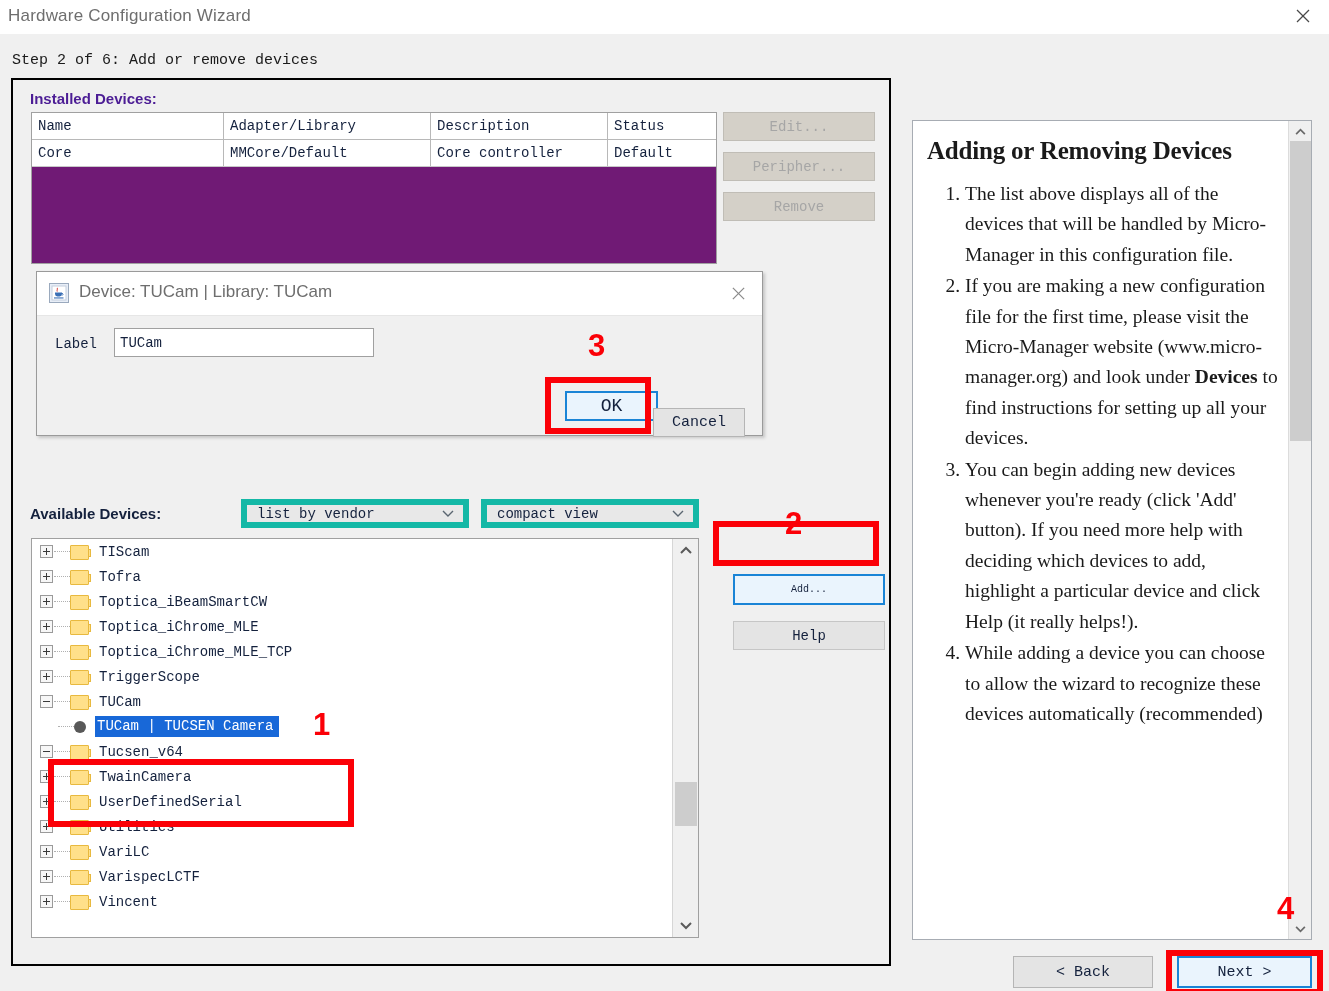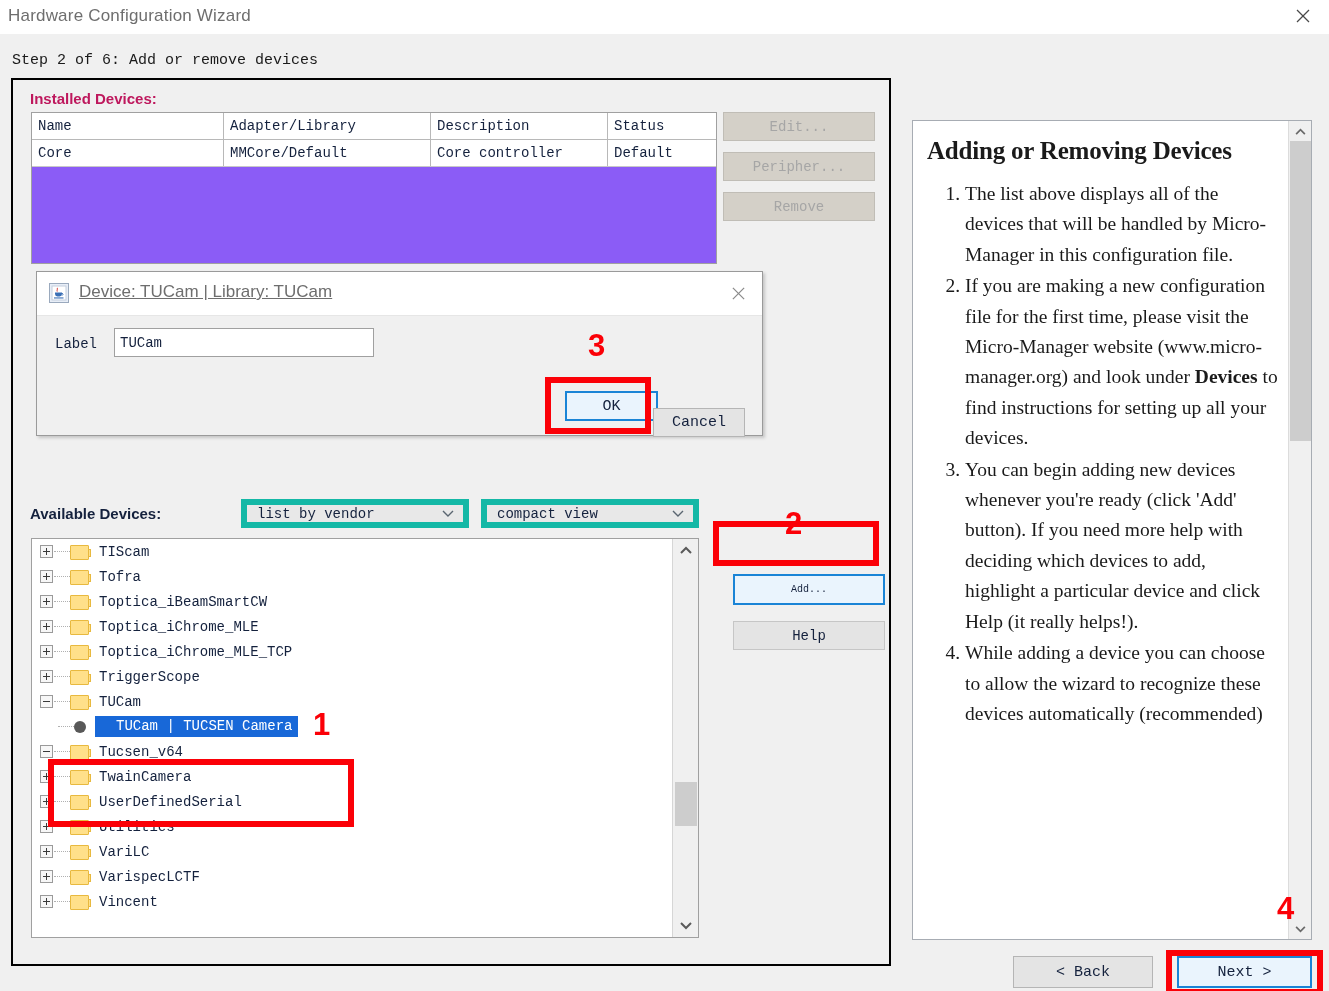"Installed Devices:" #installed-label { color: #be185d -> #4c1d95 }
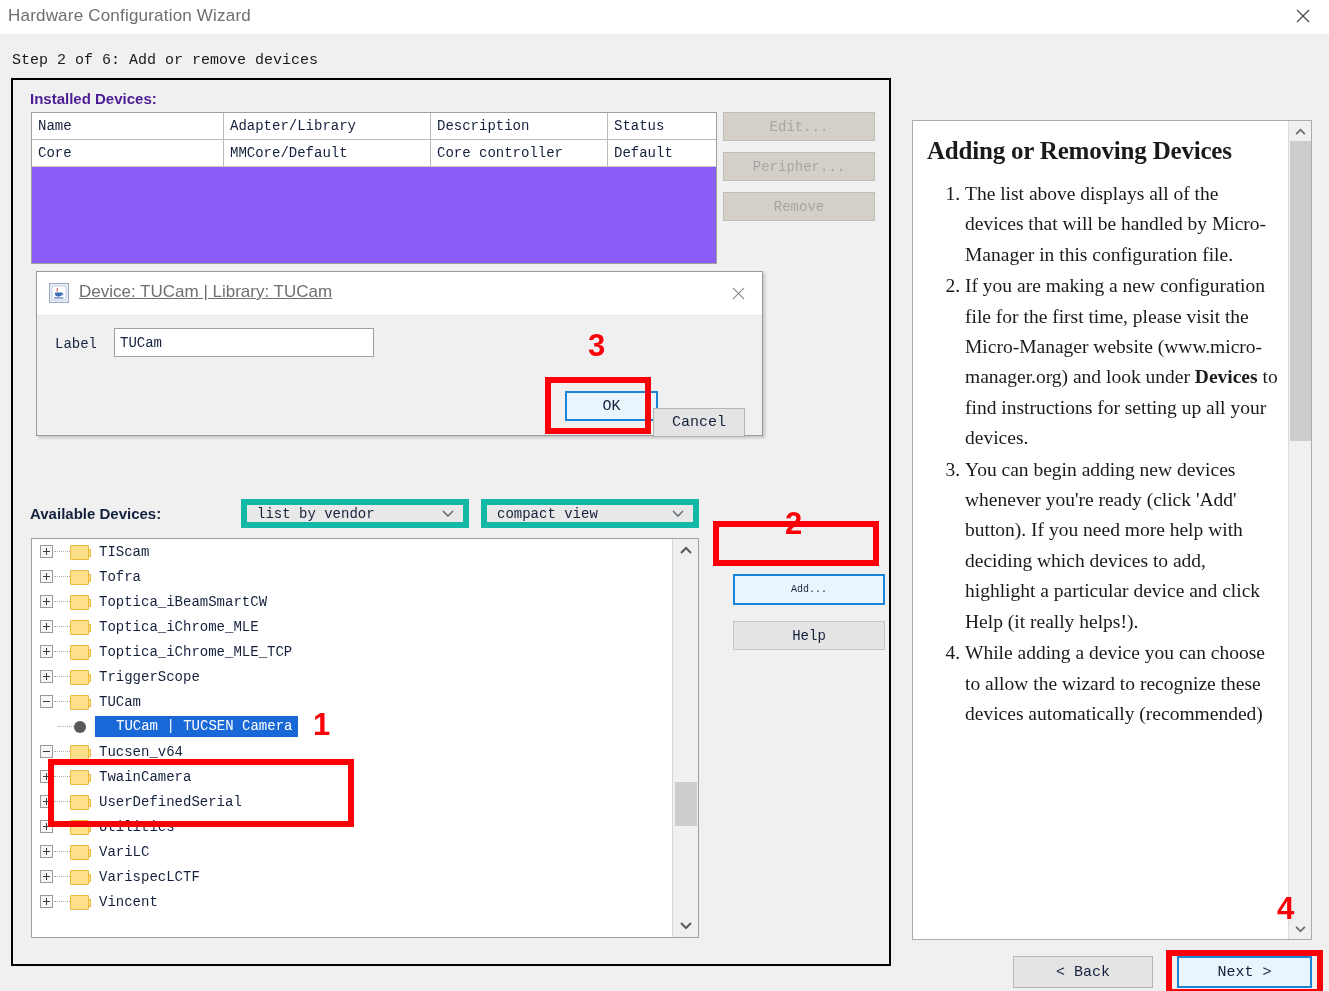"Name" #installed-table-wrap { background: #8b5cf6 -> #701a75 }
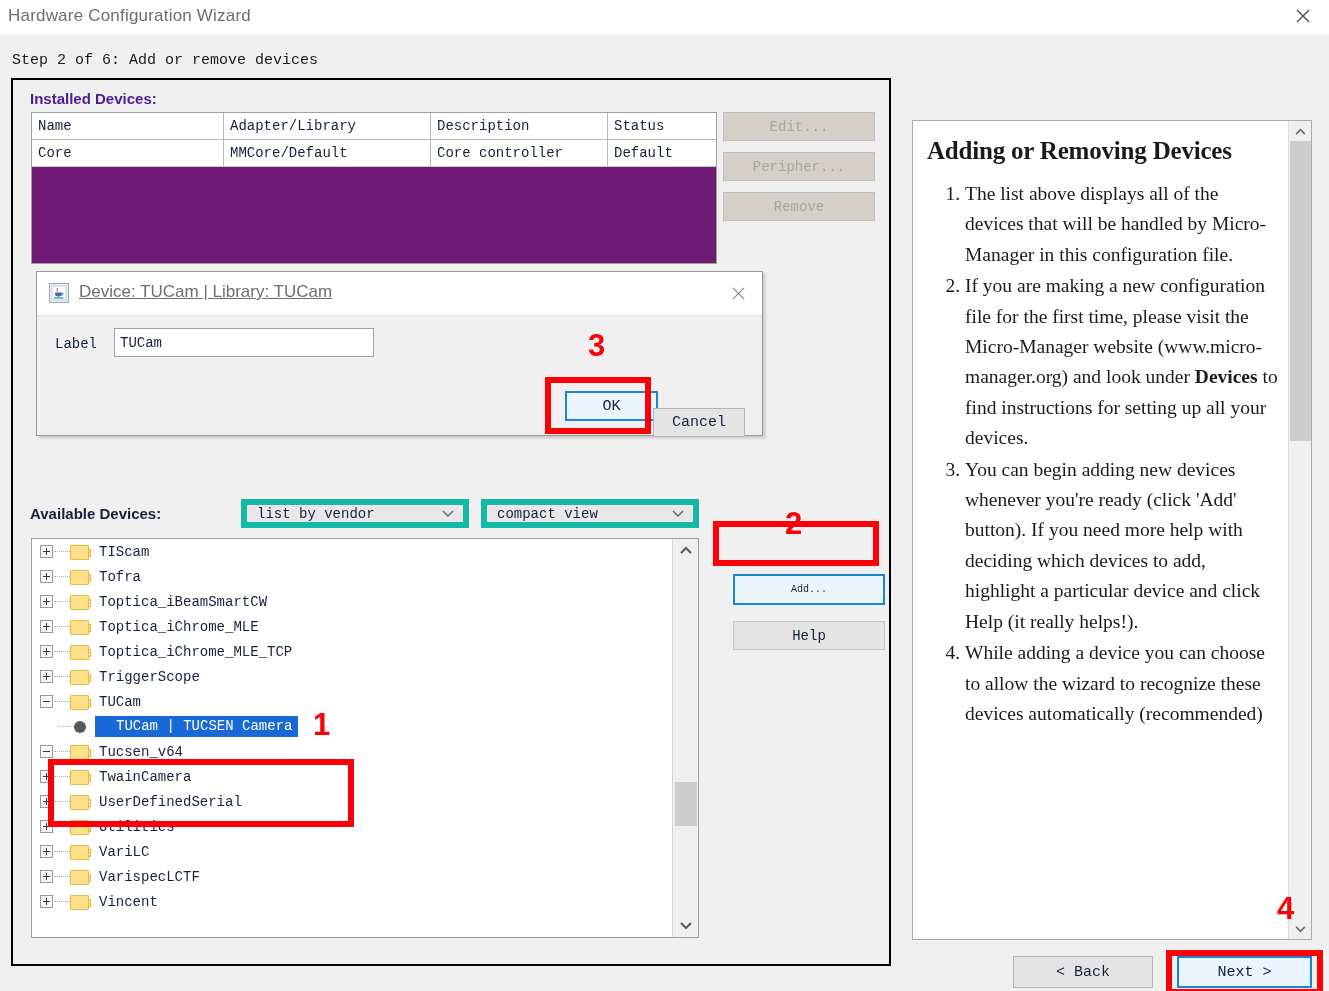"Device: TUCam | Library: TUCam" #modal-title { text-decoration: underline -> none }
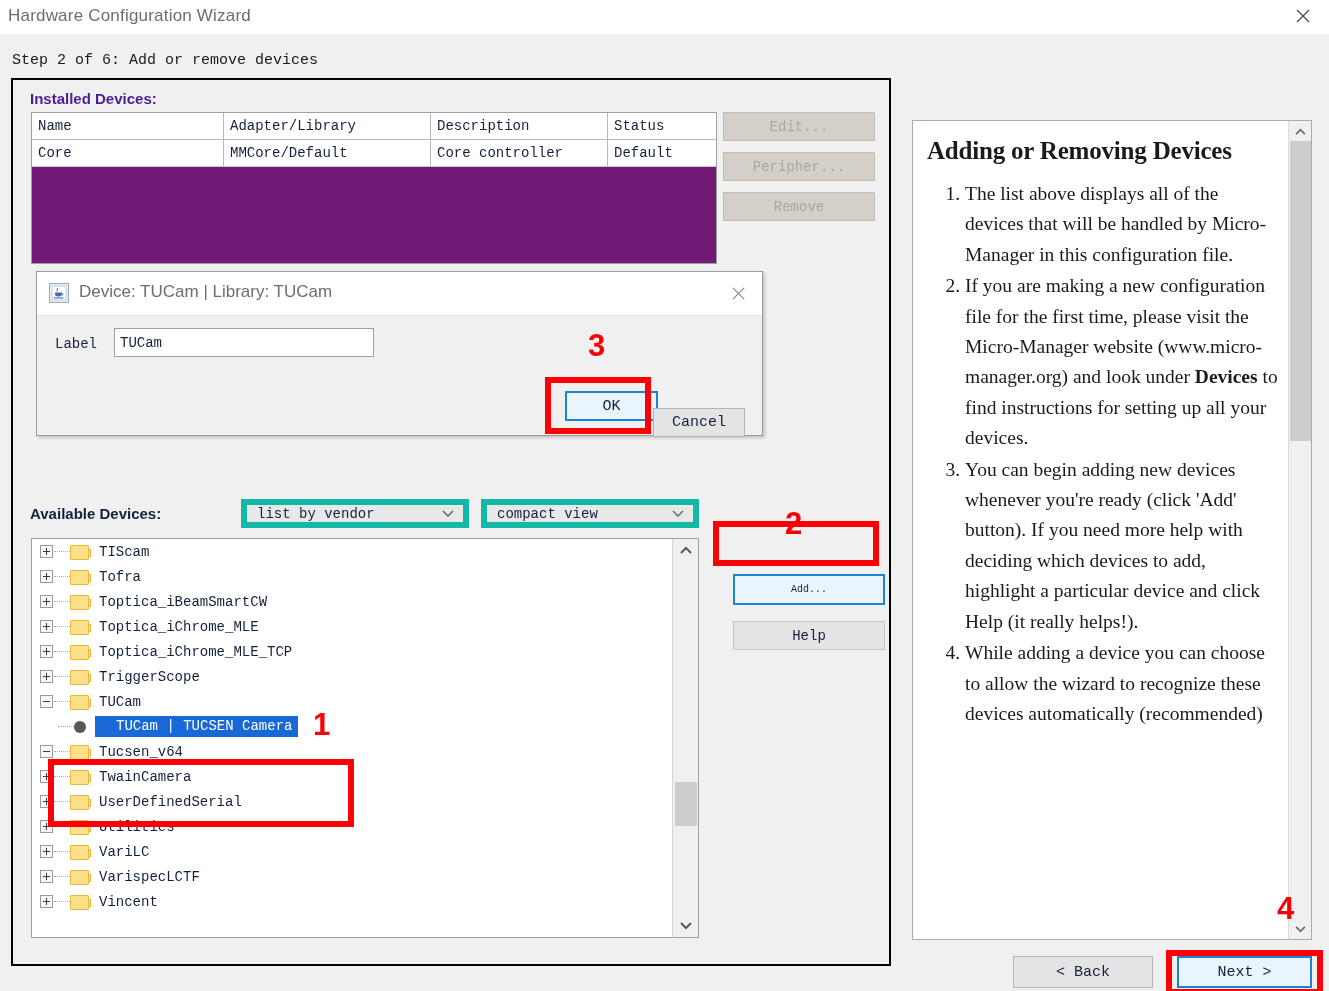"OK" #modal-ok { font-size: 15px -> 18px }
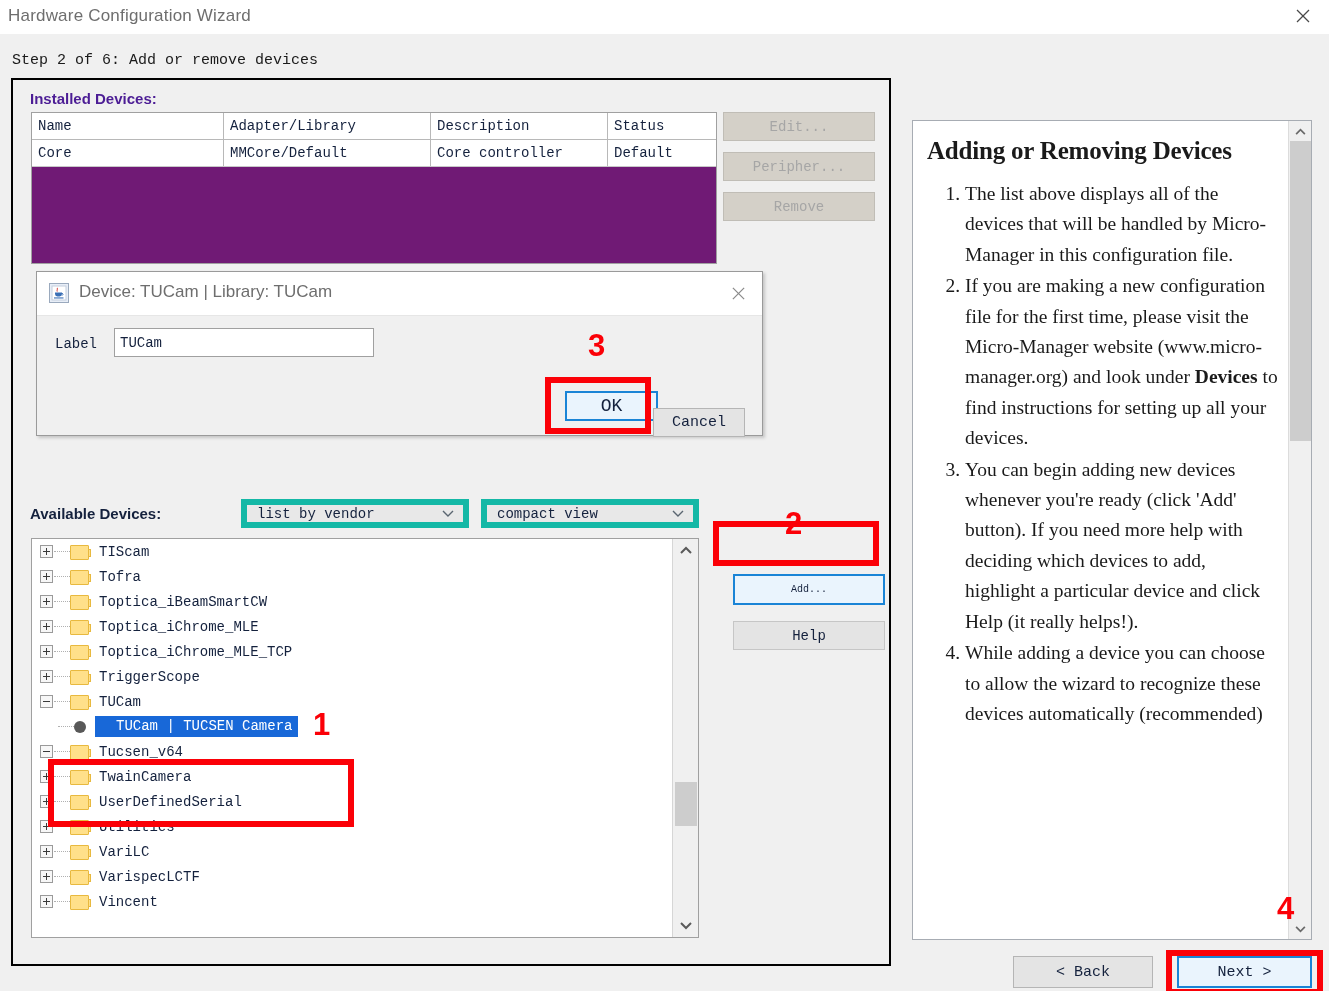"TUCam | TUCSEN Camera" .trow.selected .tlabel { padding: 3px 6px 4px 21px -> 3px 6px 4px 2px }
